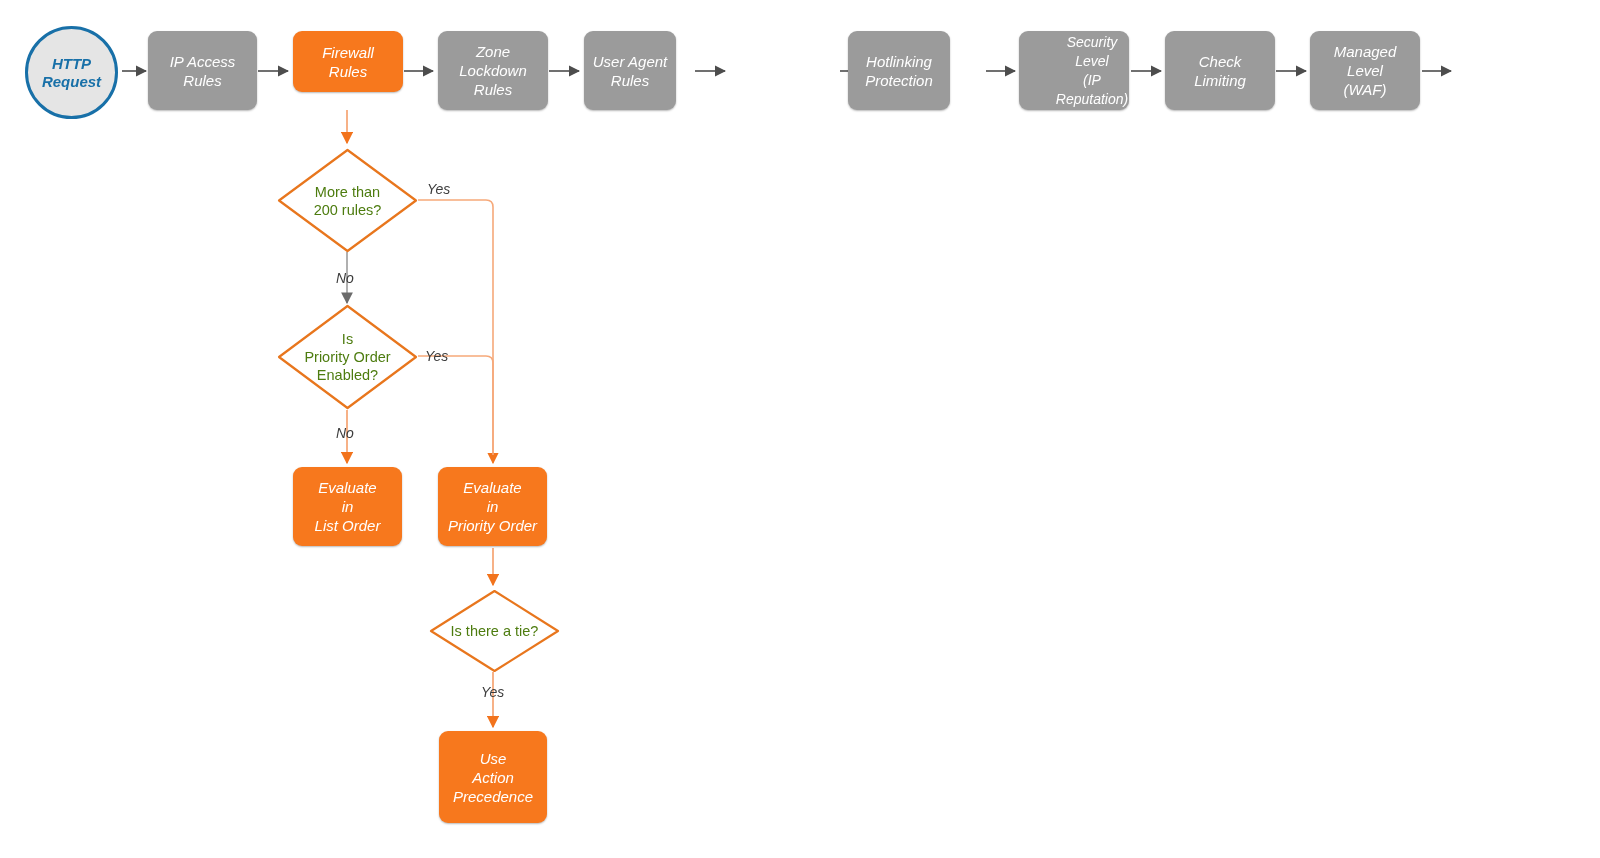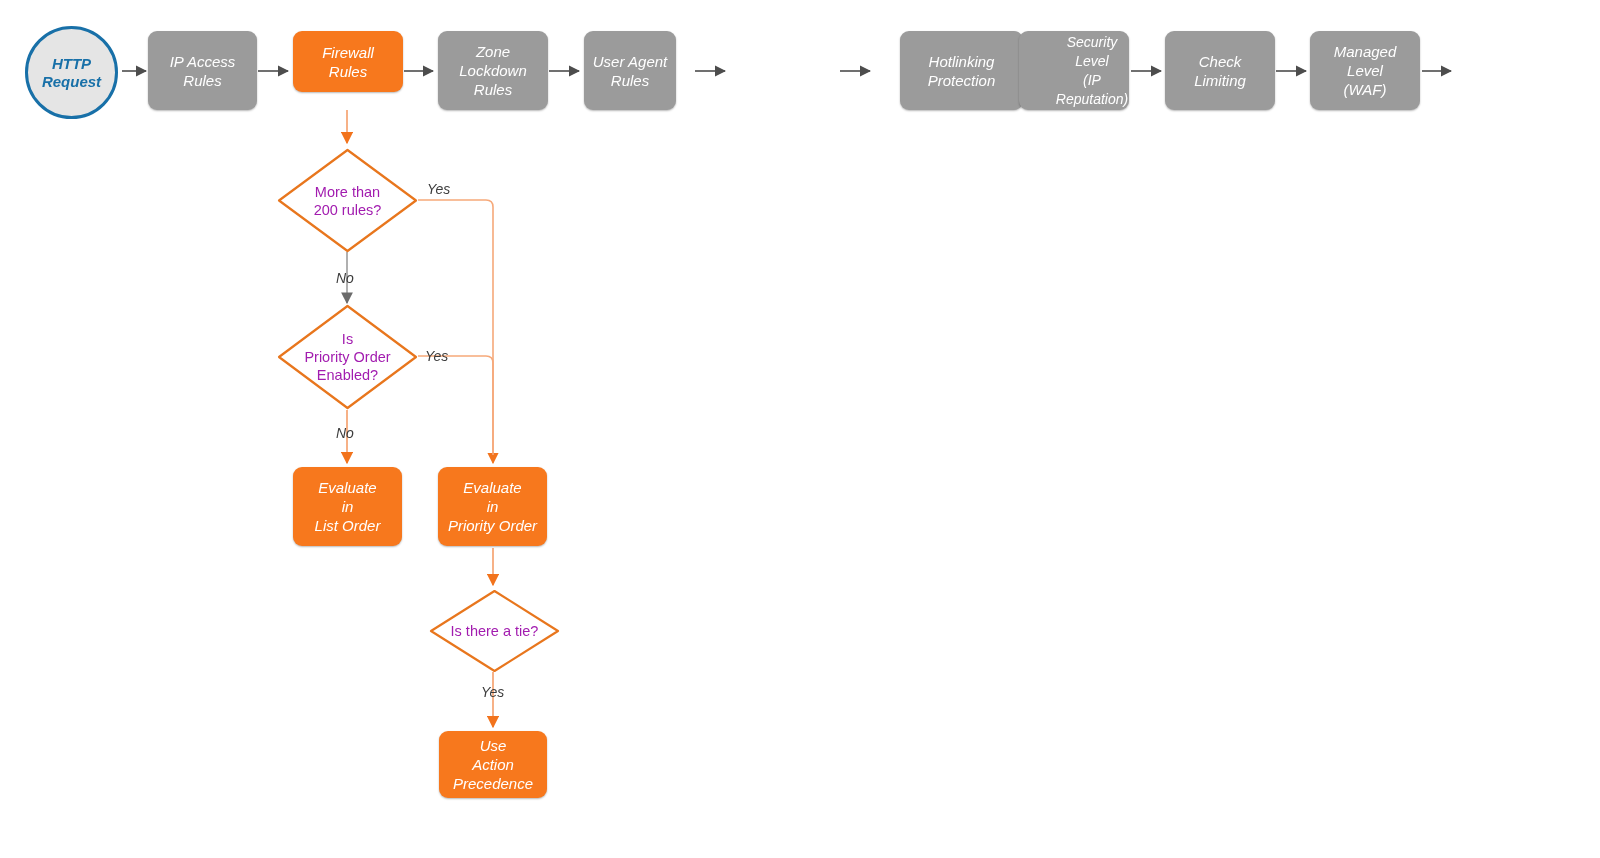"Hotlinking" div.node { left: 900px -> 848px; width: 123px -> 102px }
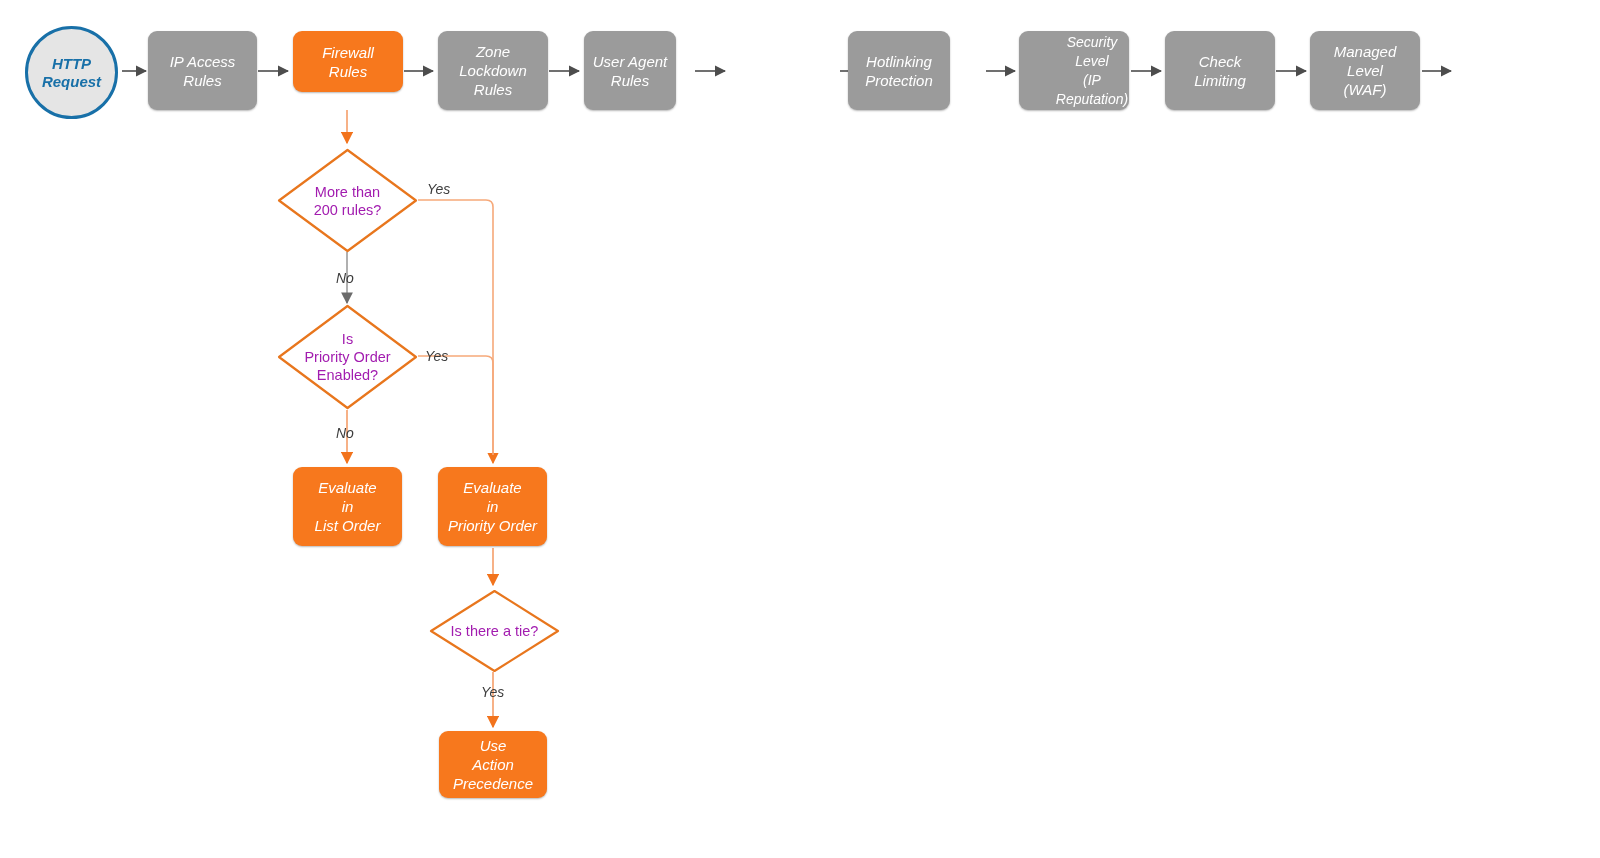"More than" .decision .dia-label { color: #a21caf -> #4d7c0f }
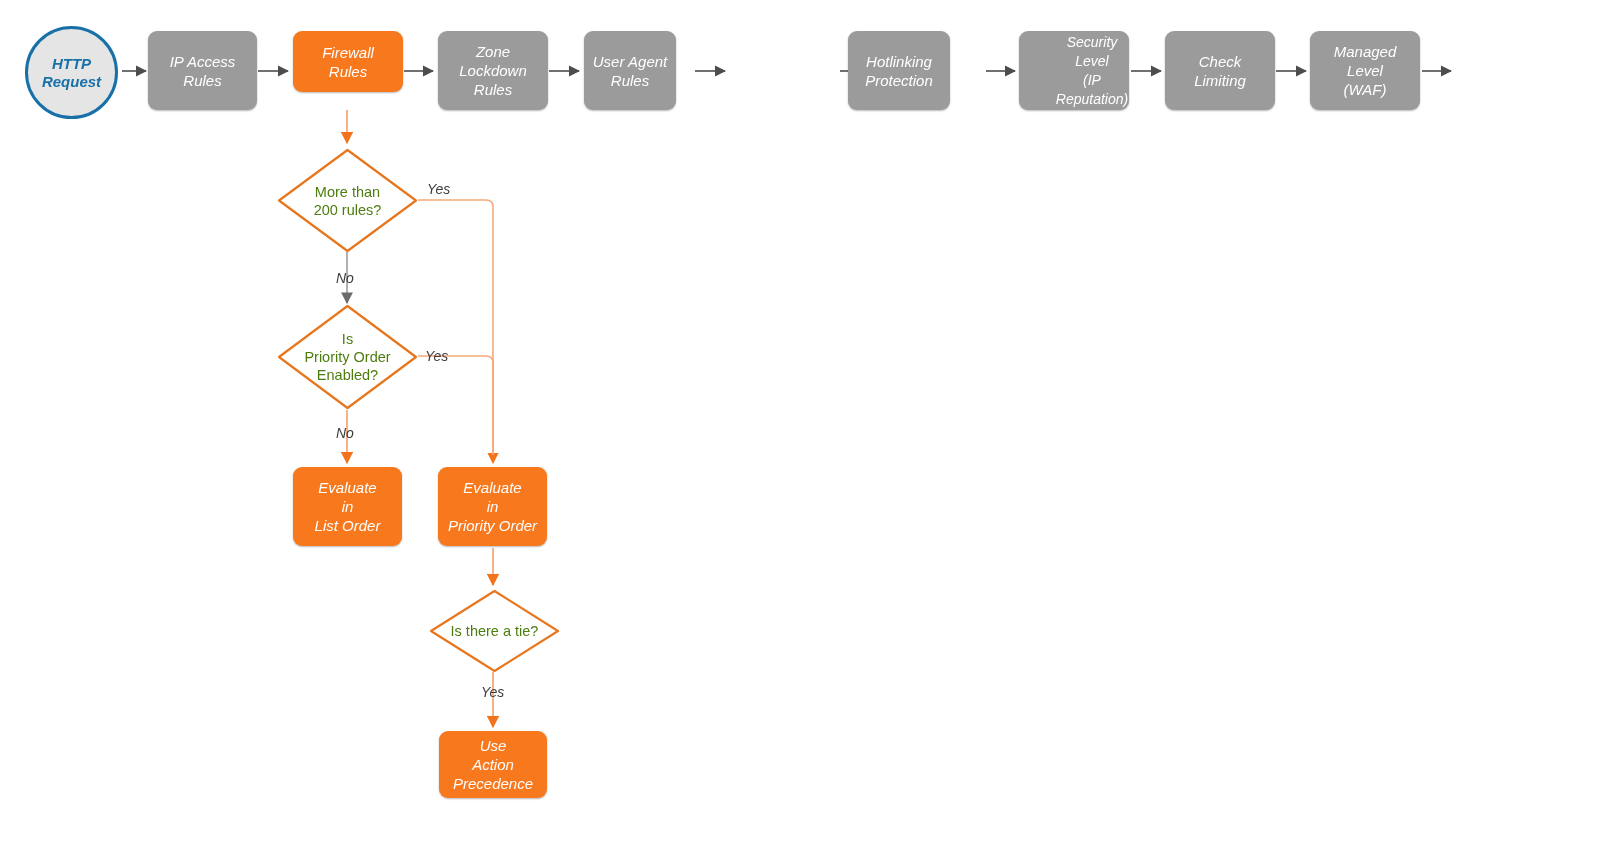"Use" div.node { height: 67px -> 92px }
